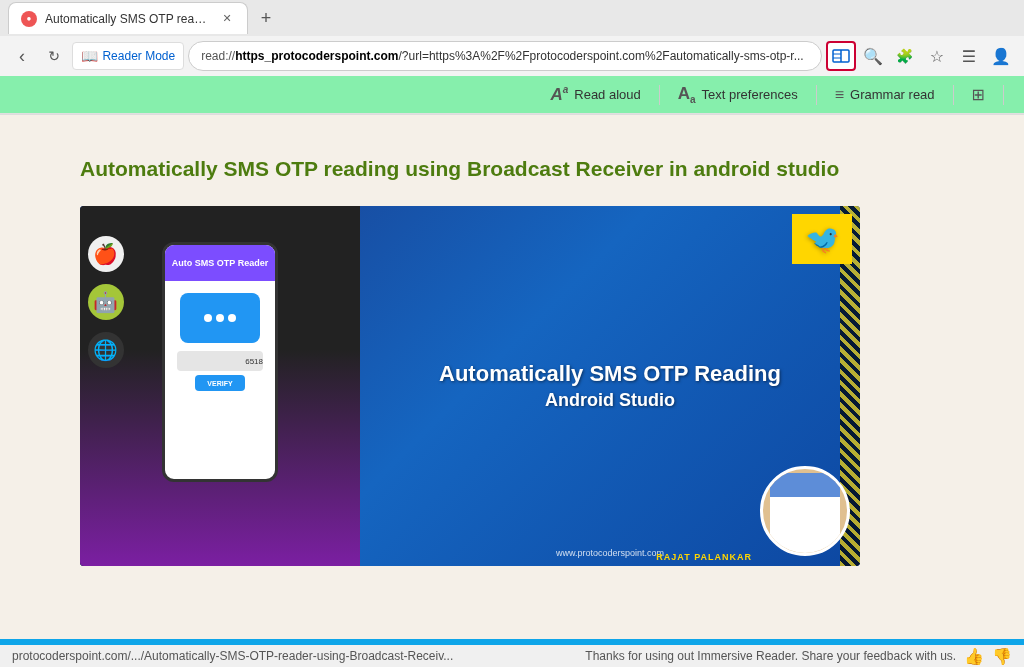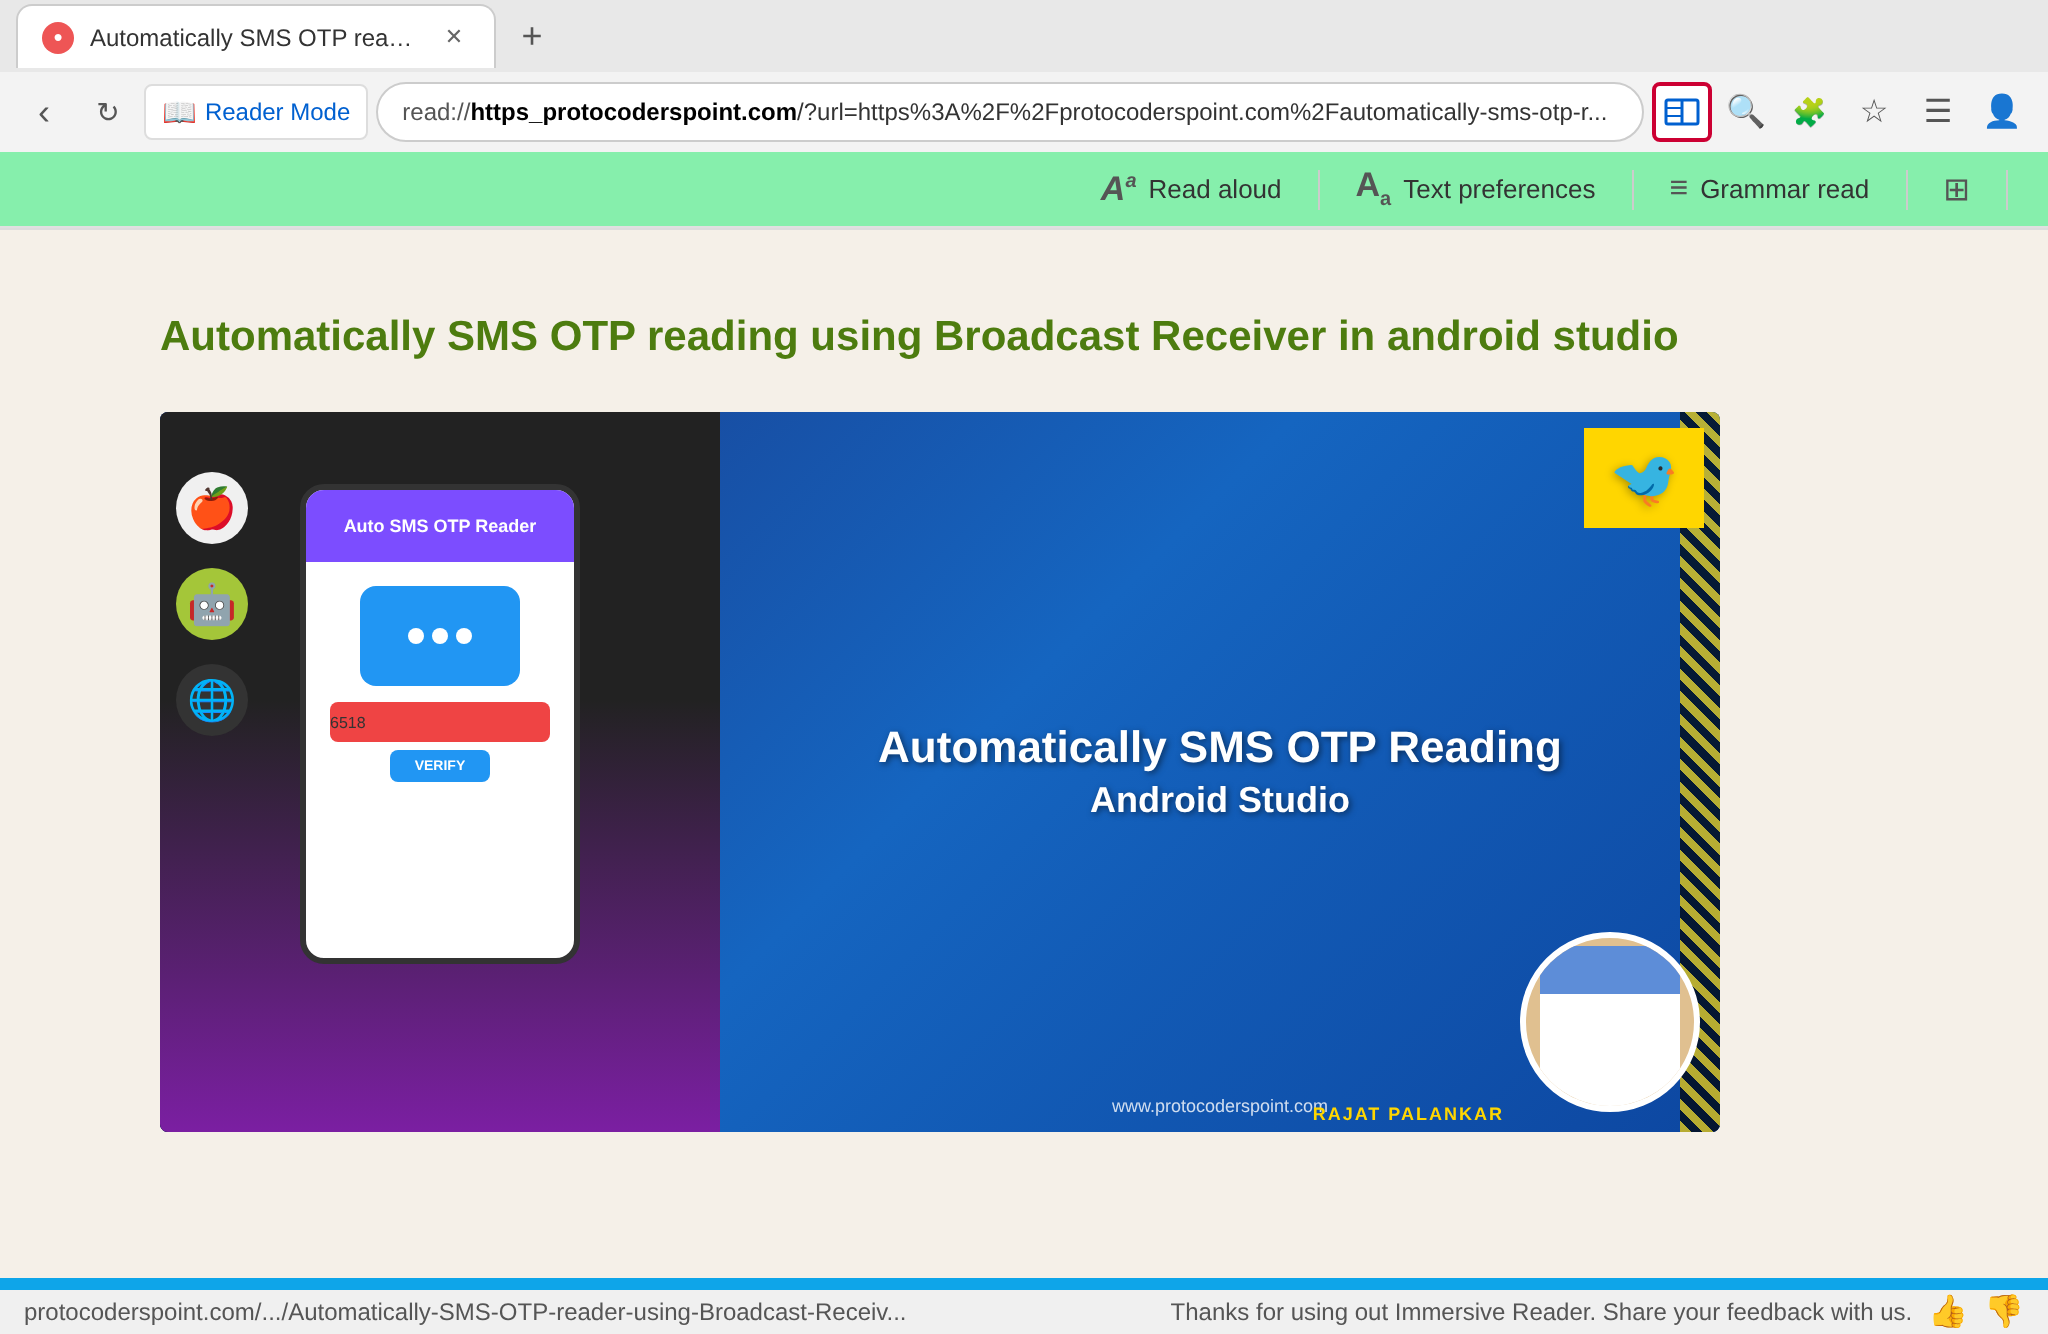"Auto SMS OTP Reader" .phone-mockup { width: 140px -> 116px }
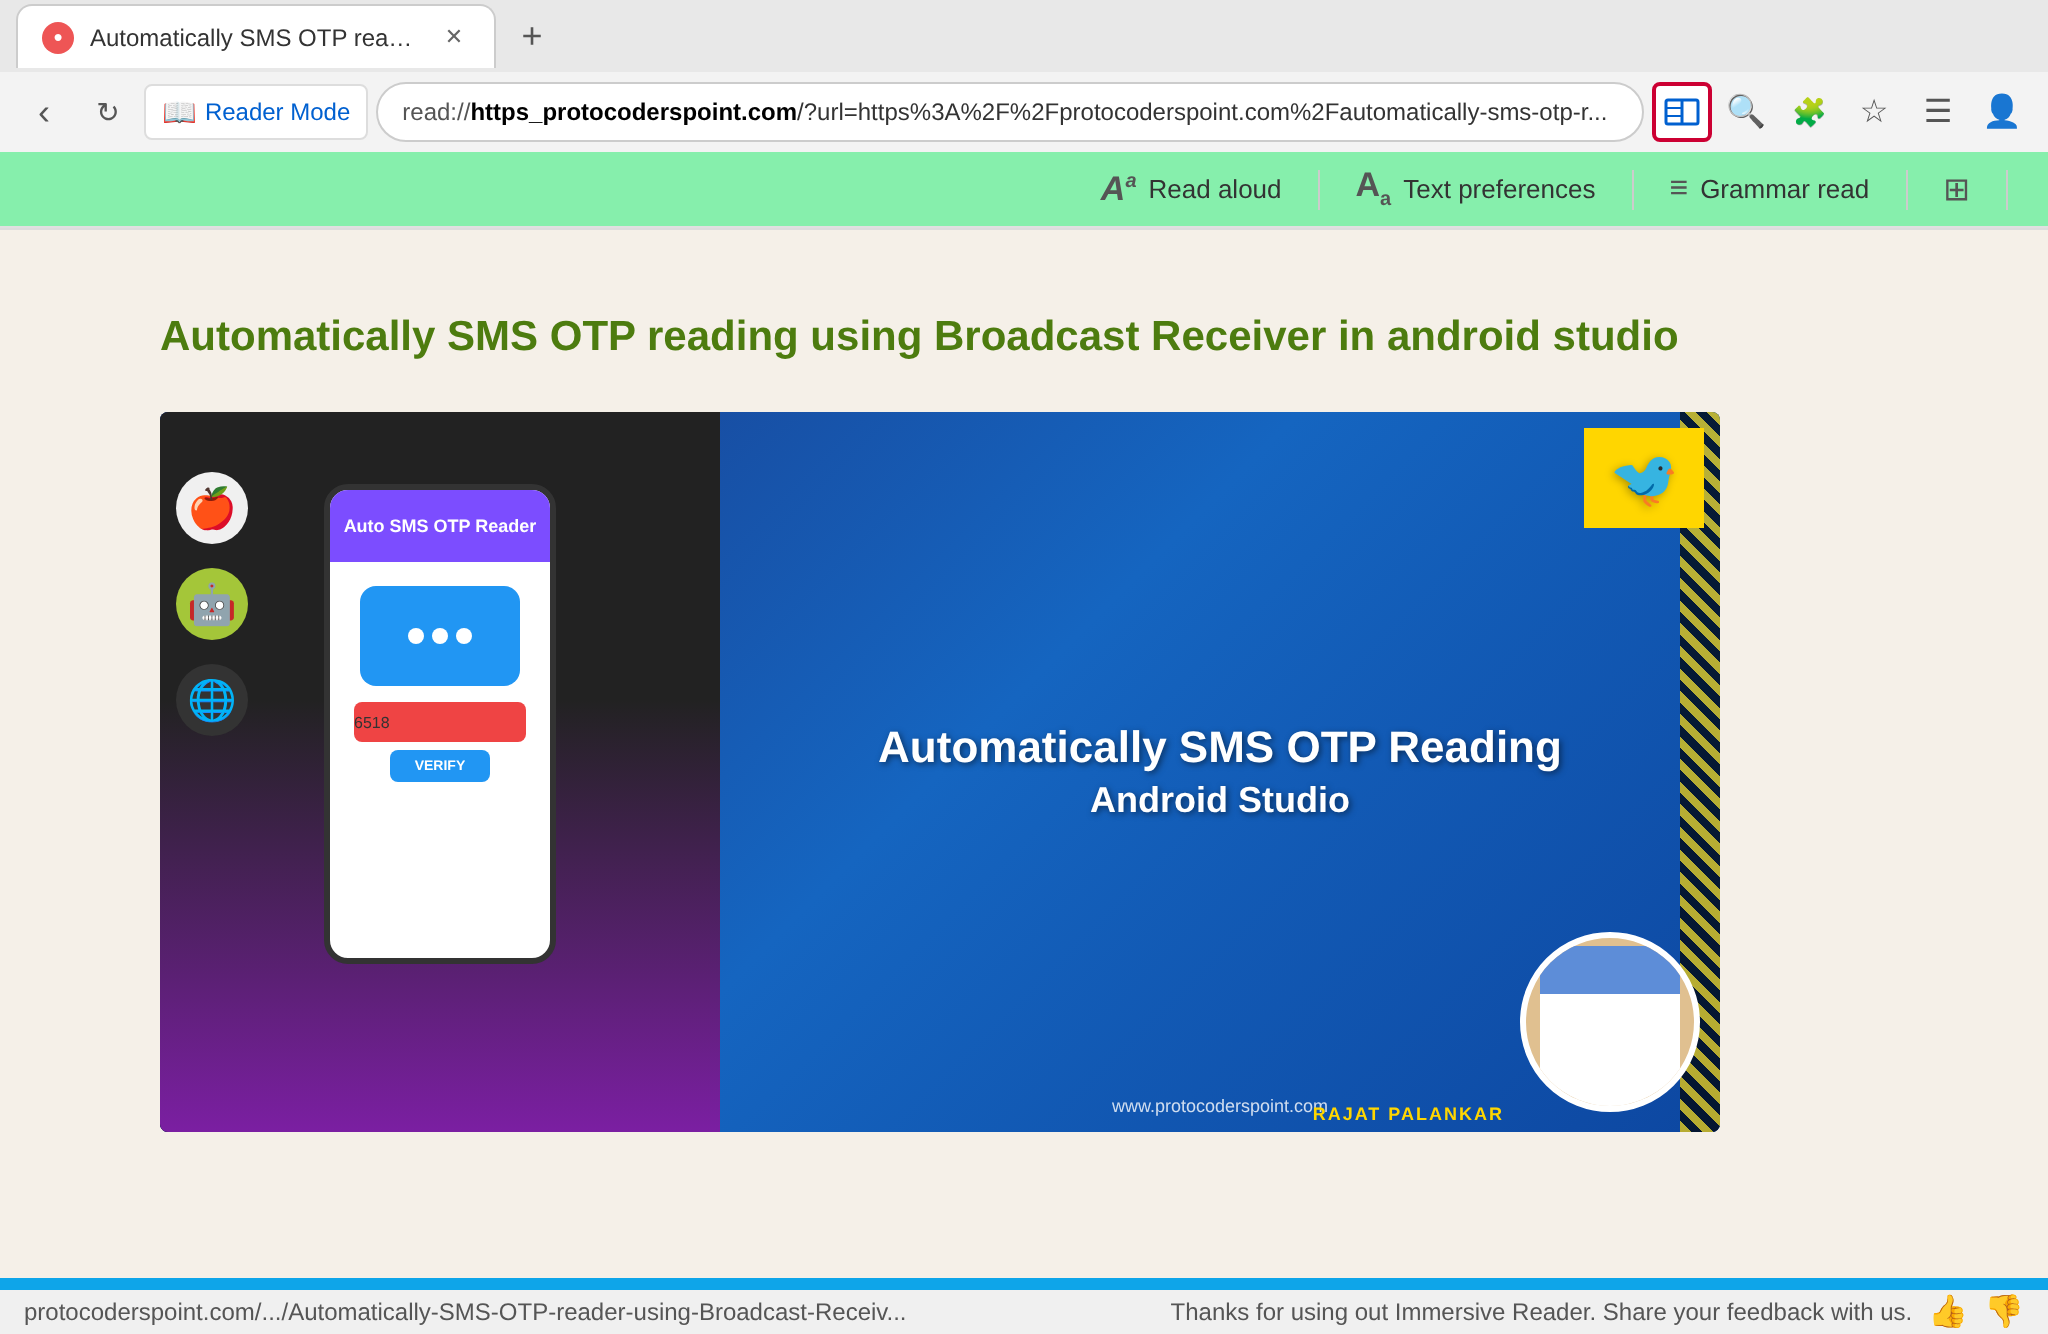"6518" .phone-input { background: #ef4444 -> #e5e5e5; justify-content: flex-start -> flex-end }
